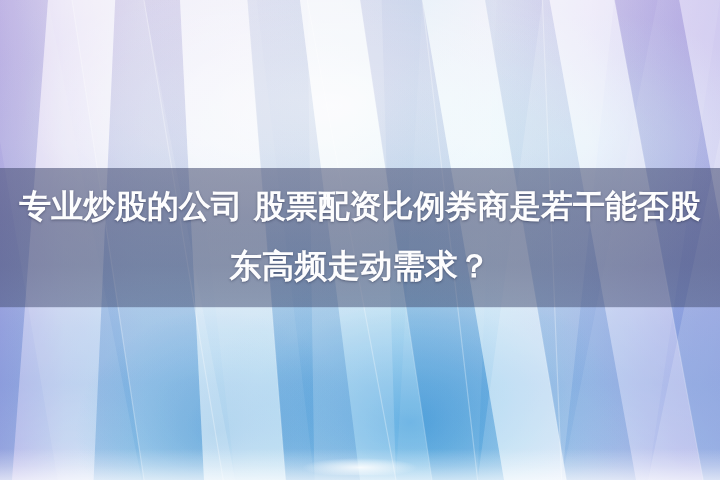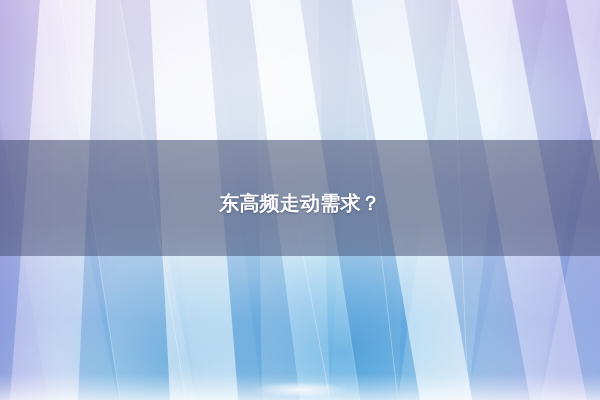"专业炒股的公司 股票配资比例券商是若干能否股" div.caption-line { html: none -> <div>专业炒股的公司 股票配资比例券商是若干能否股</div> }
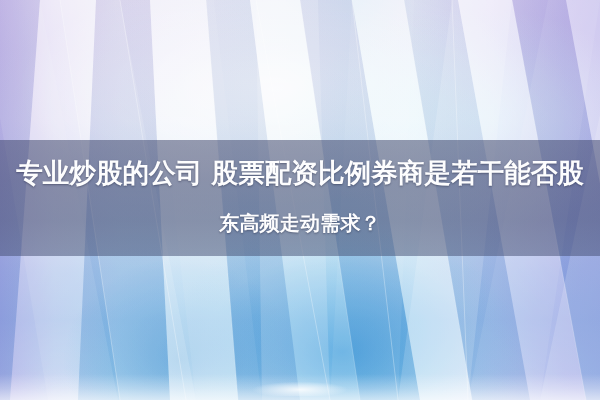"东高频走动需求？" .caption-line.line2 { font-size: 20px -> 27px }
